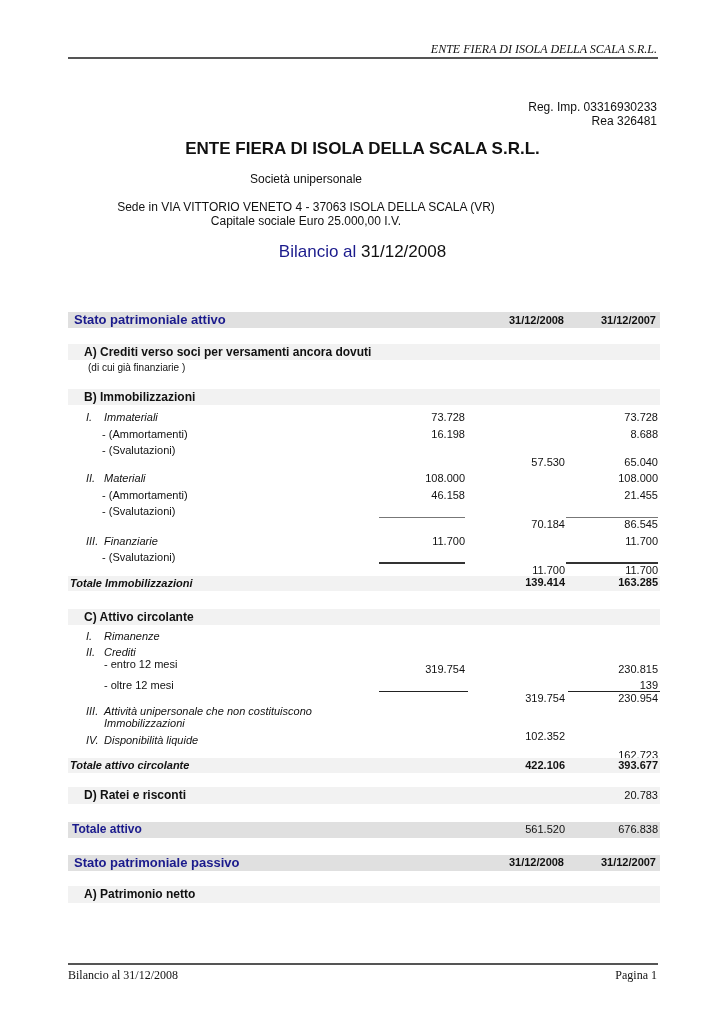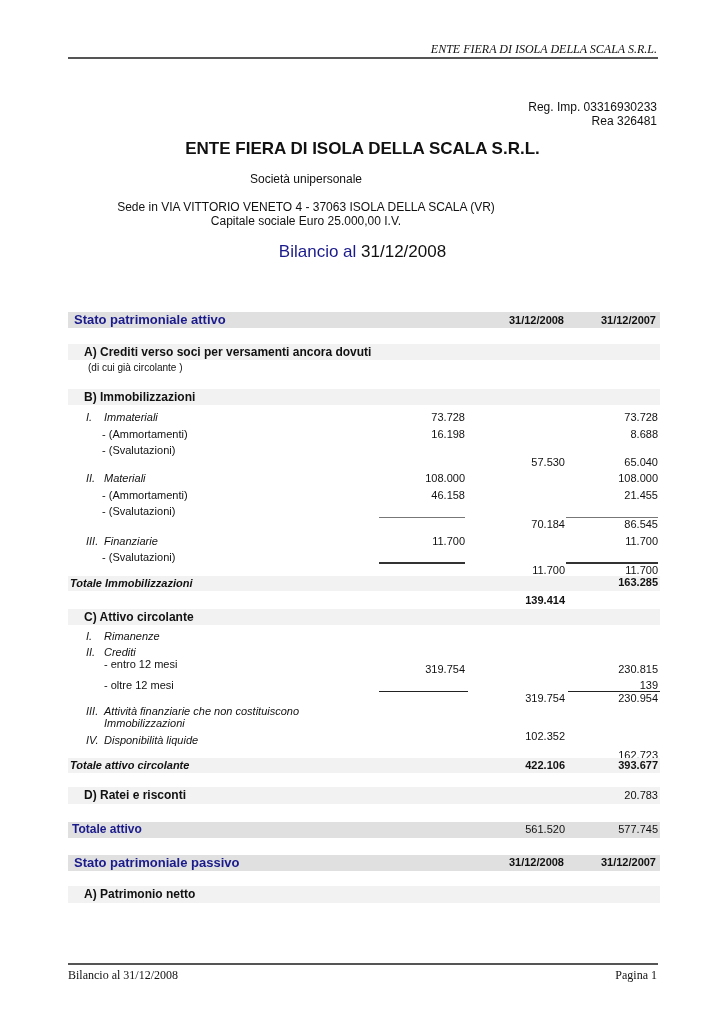"(di cui già circolante )" div.lbl { text: circolante -> finanziarie }
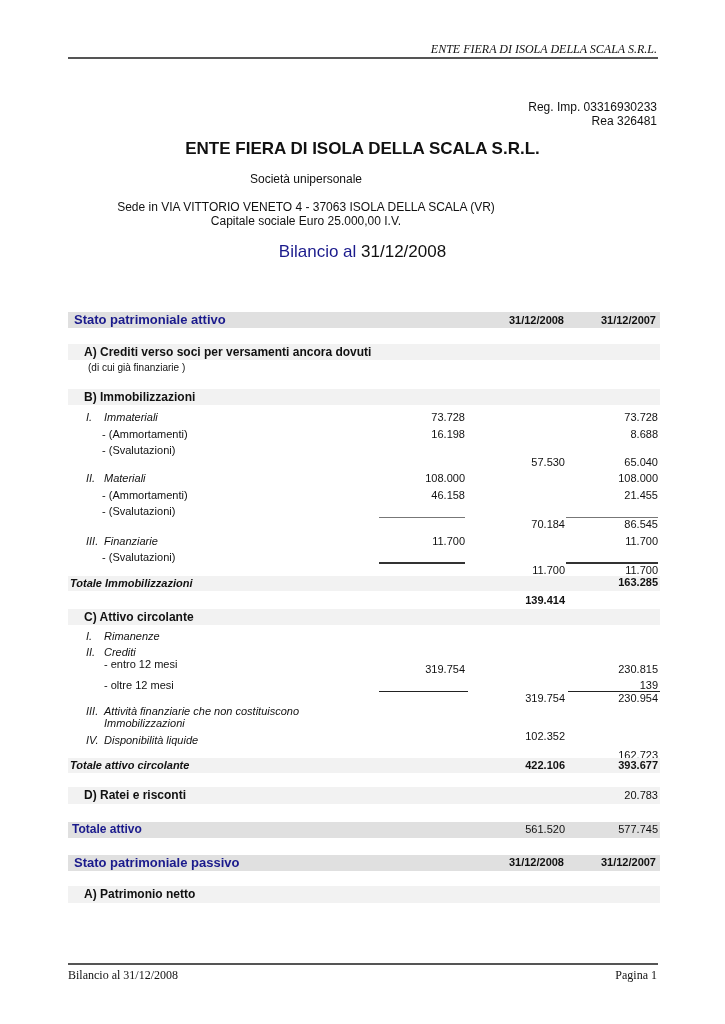"139.414" div.num { margin-top: 18px -> none }
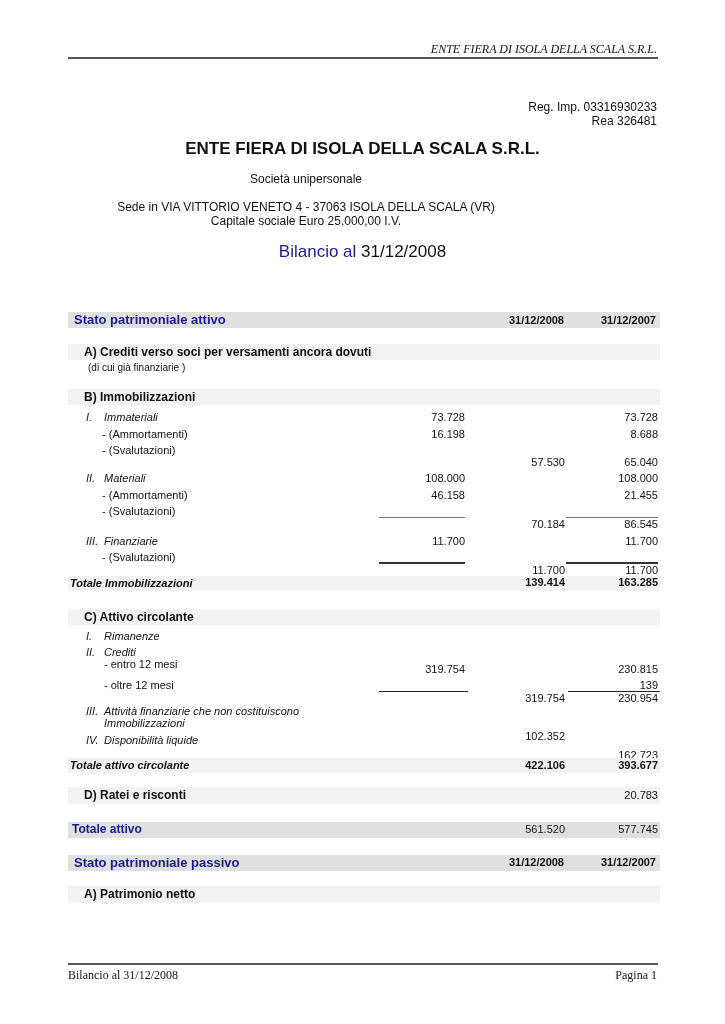"Attività finanziarie che non" span { text: finanziarie -> unipersonale }
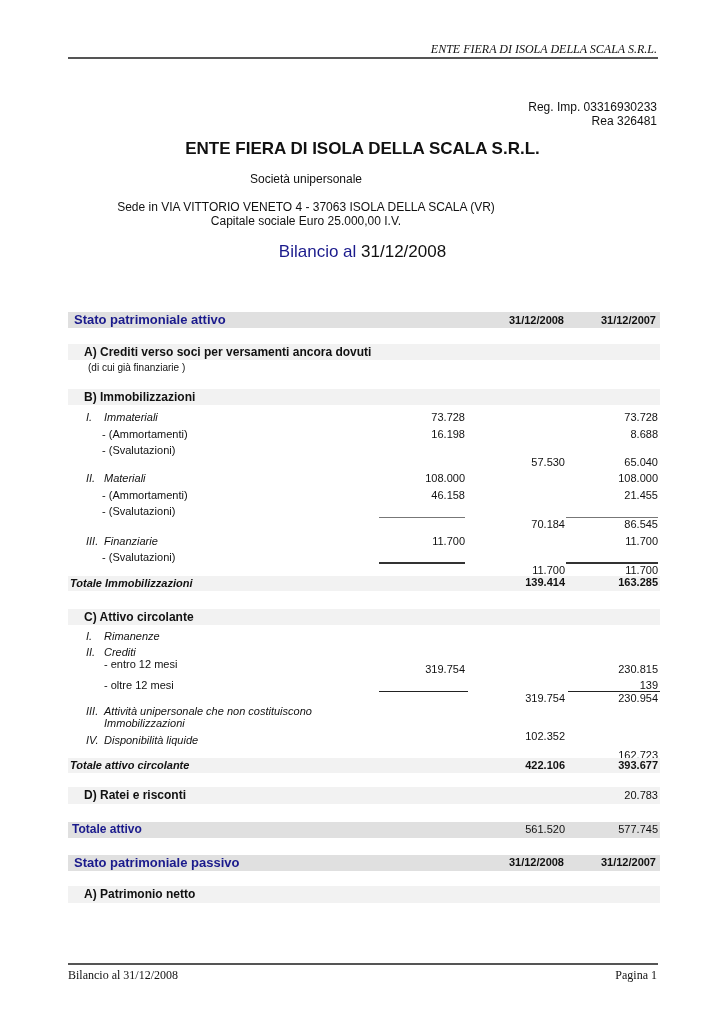"577.745" div.num { text: 577.745 -> 676.838 }
